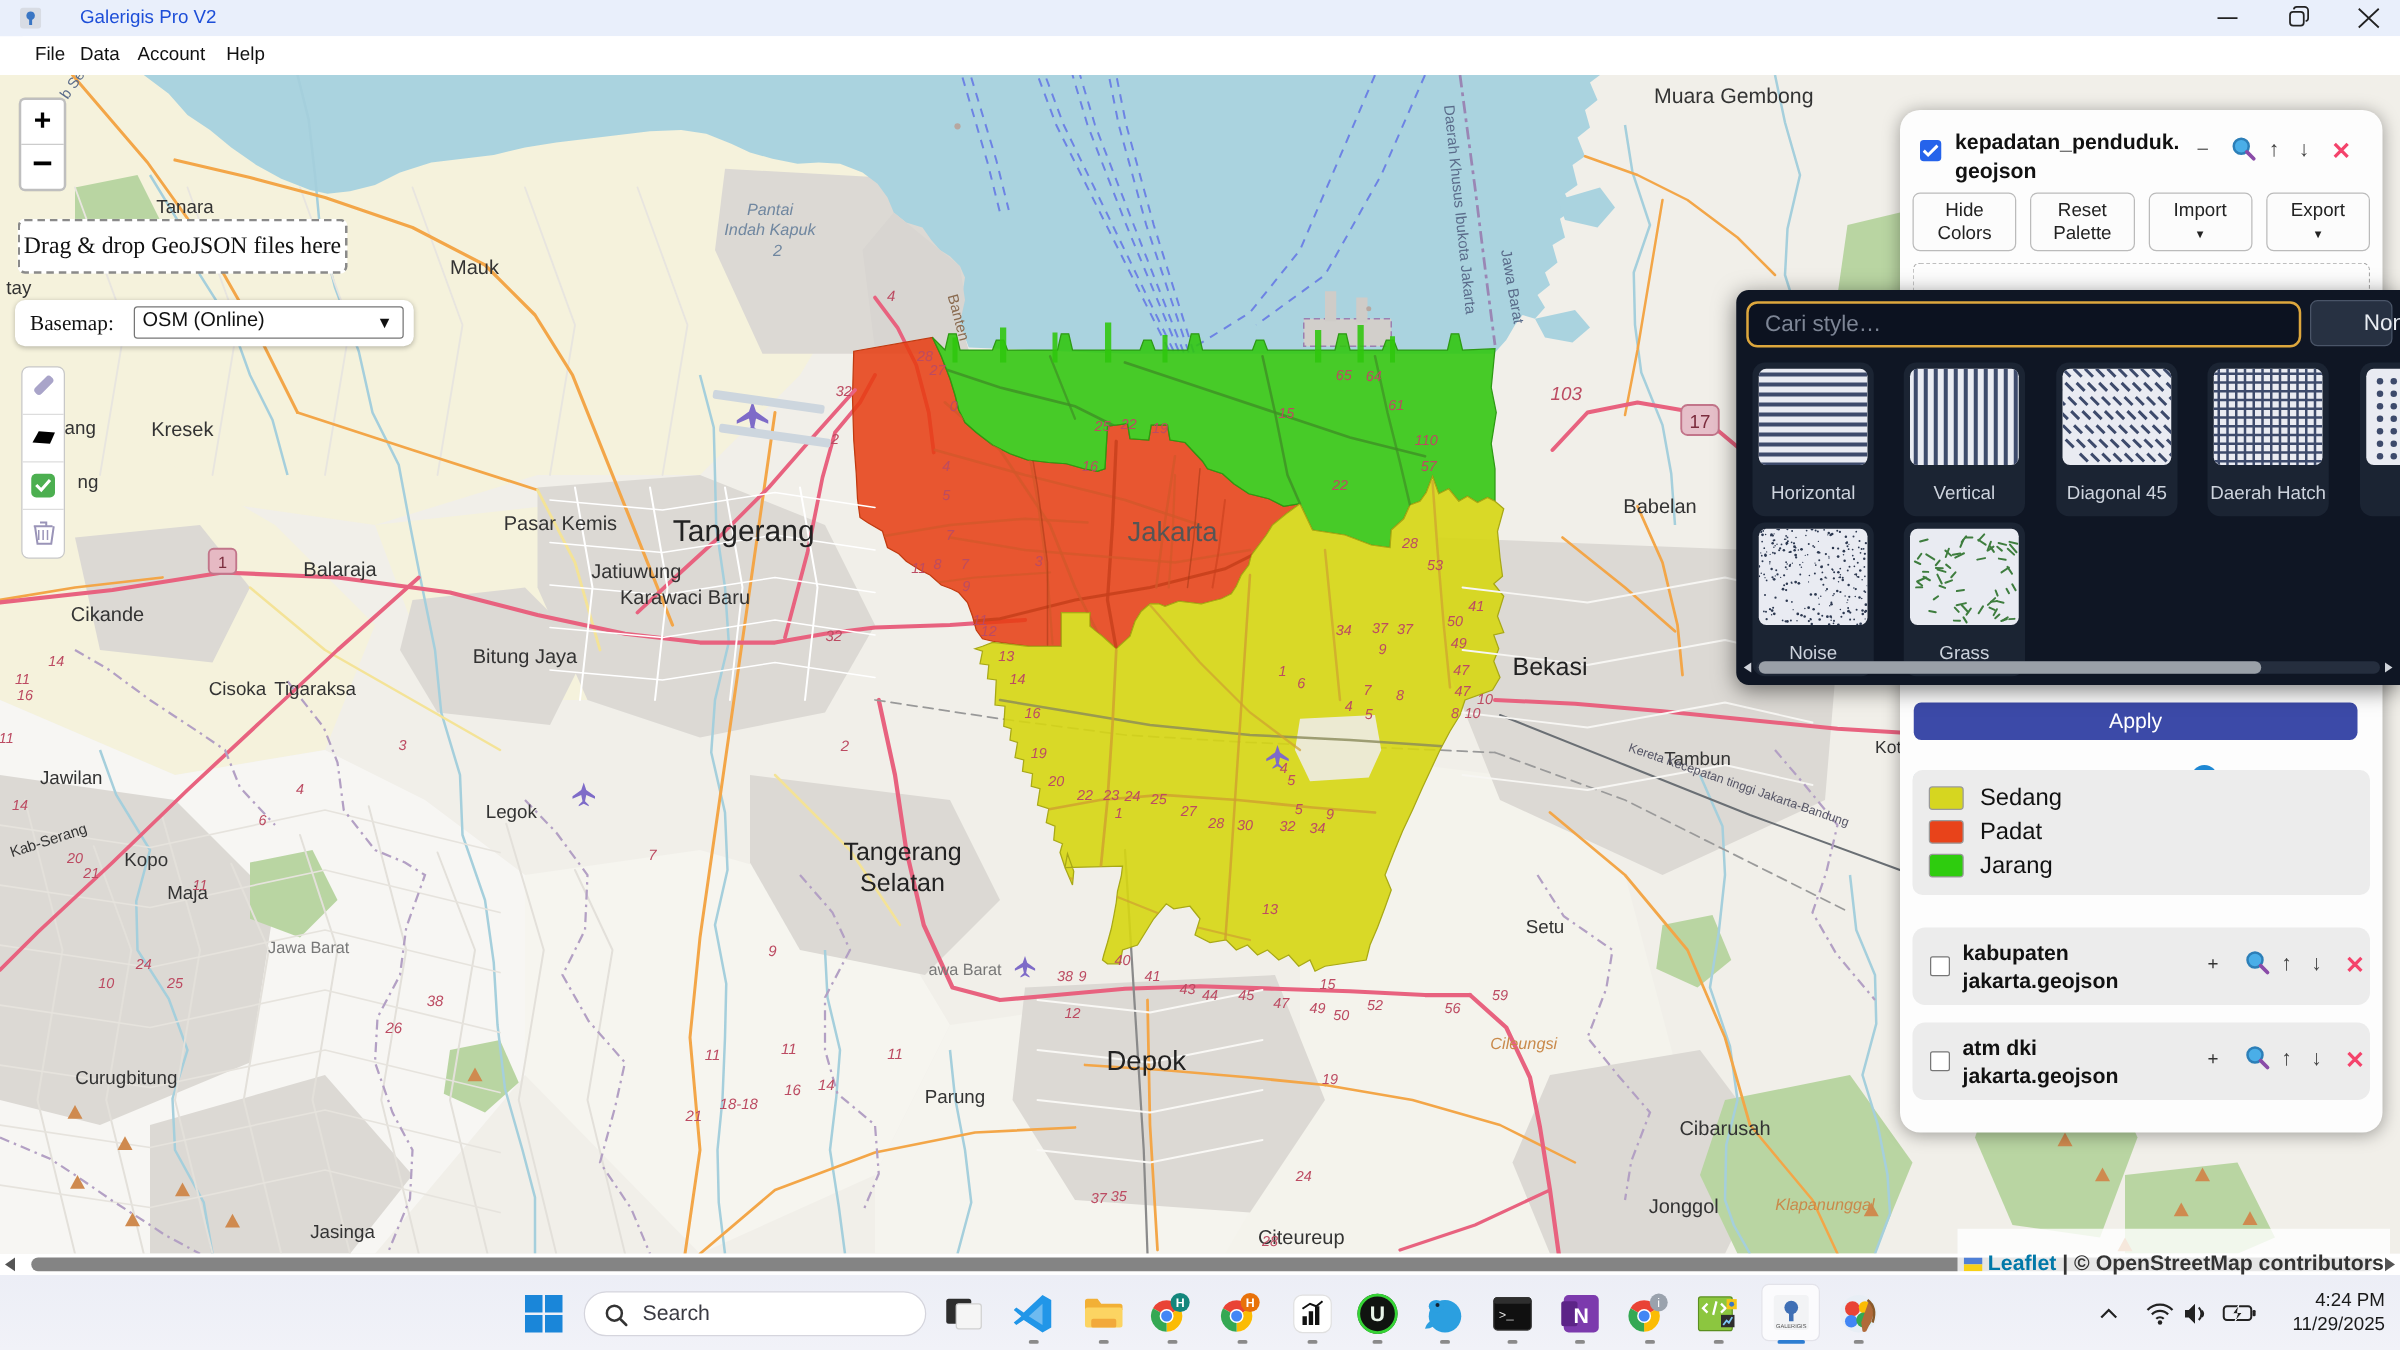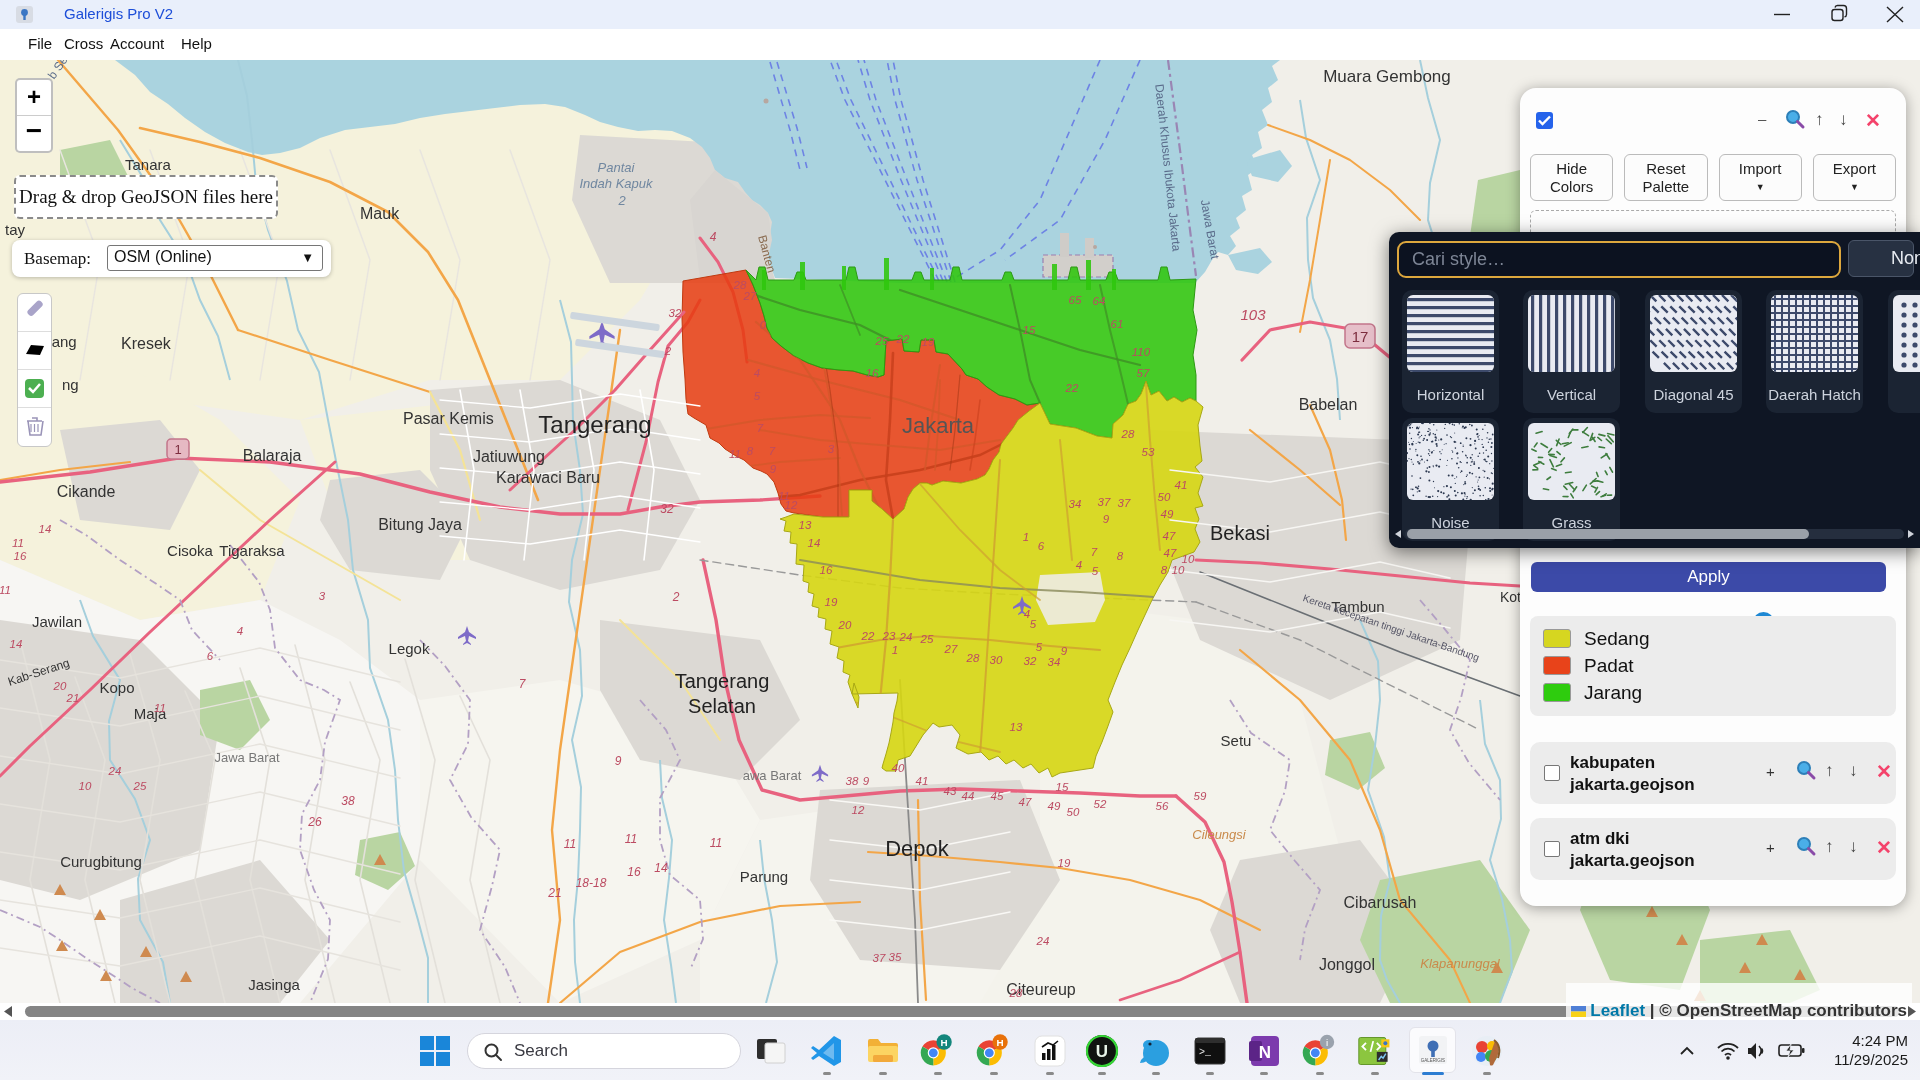"Cross" span { text: Cross -> Data }
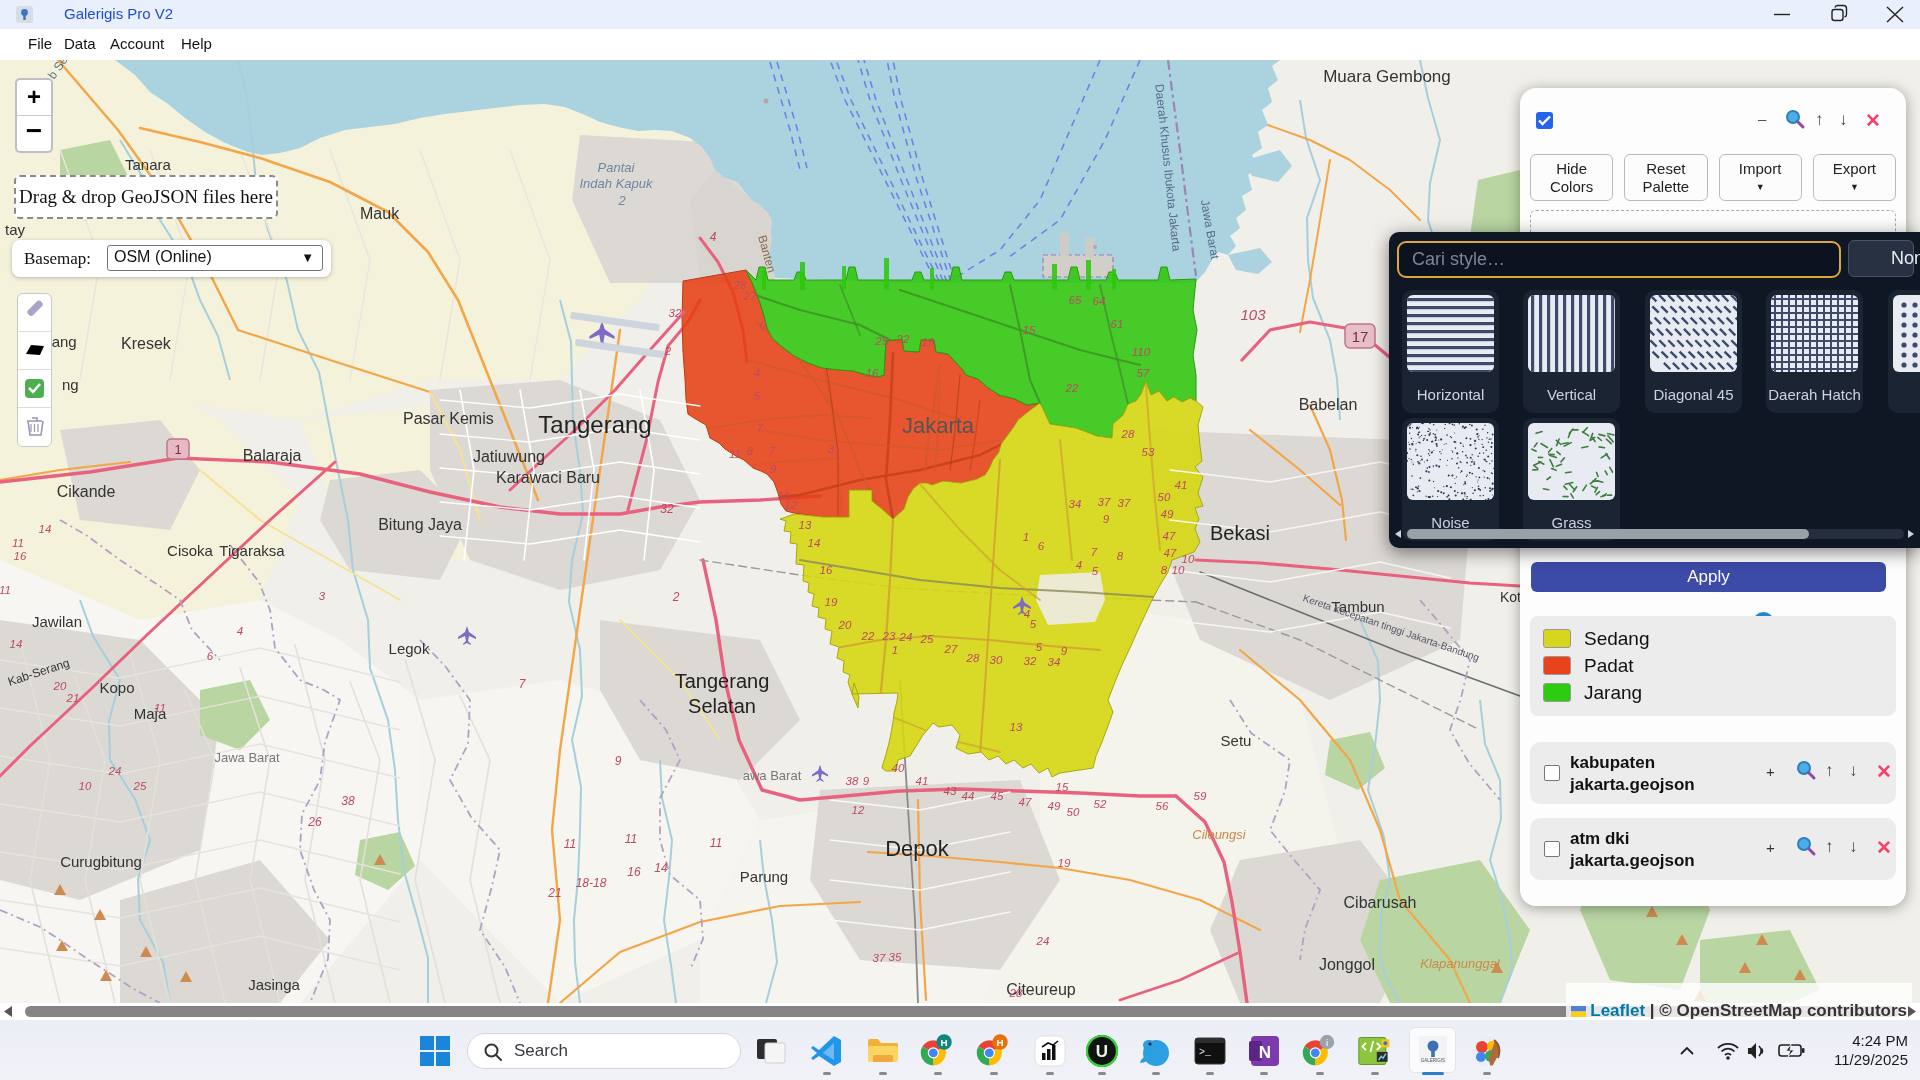"kepadatan_penduduk." div.ptitle { html: none -> <div>kepadatan_penduduk.<br>geojson</div> }
